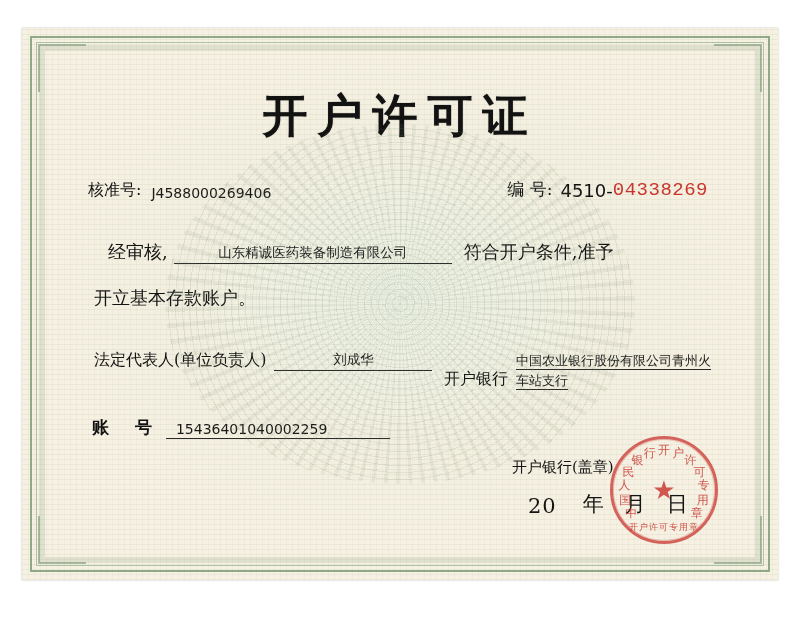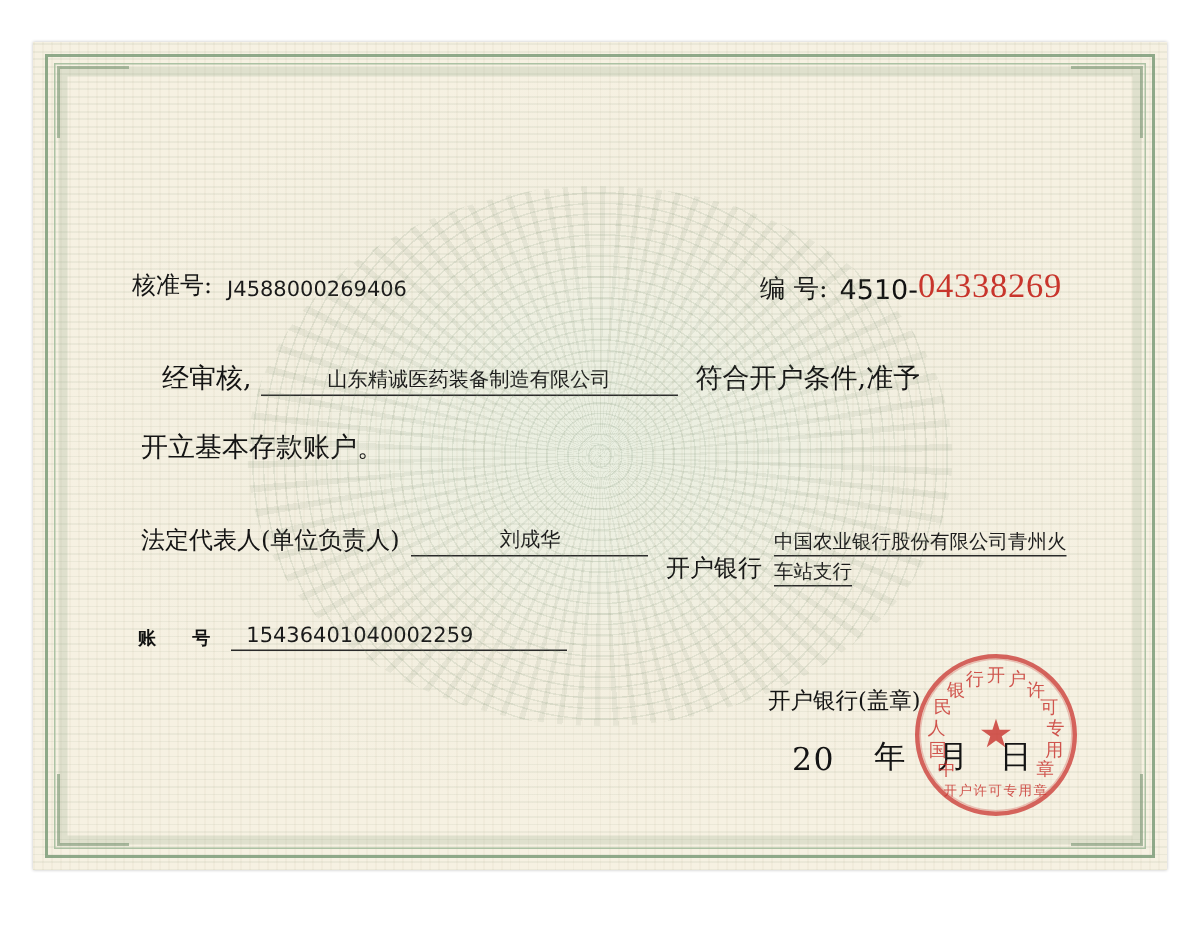"开户许可证" div.title { html: none -> <div>开户许可证</div> }
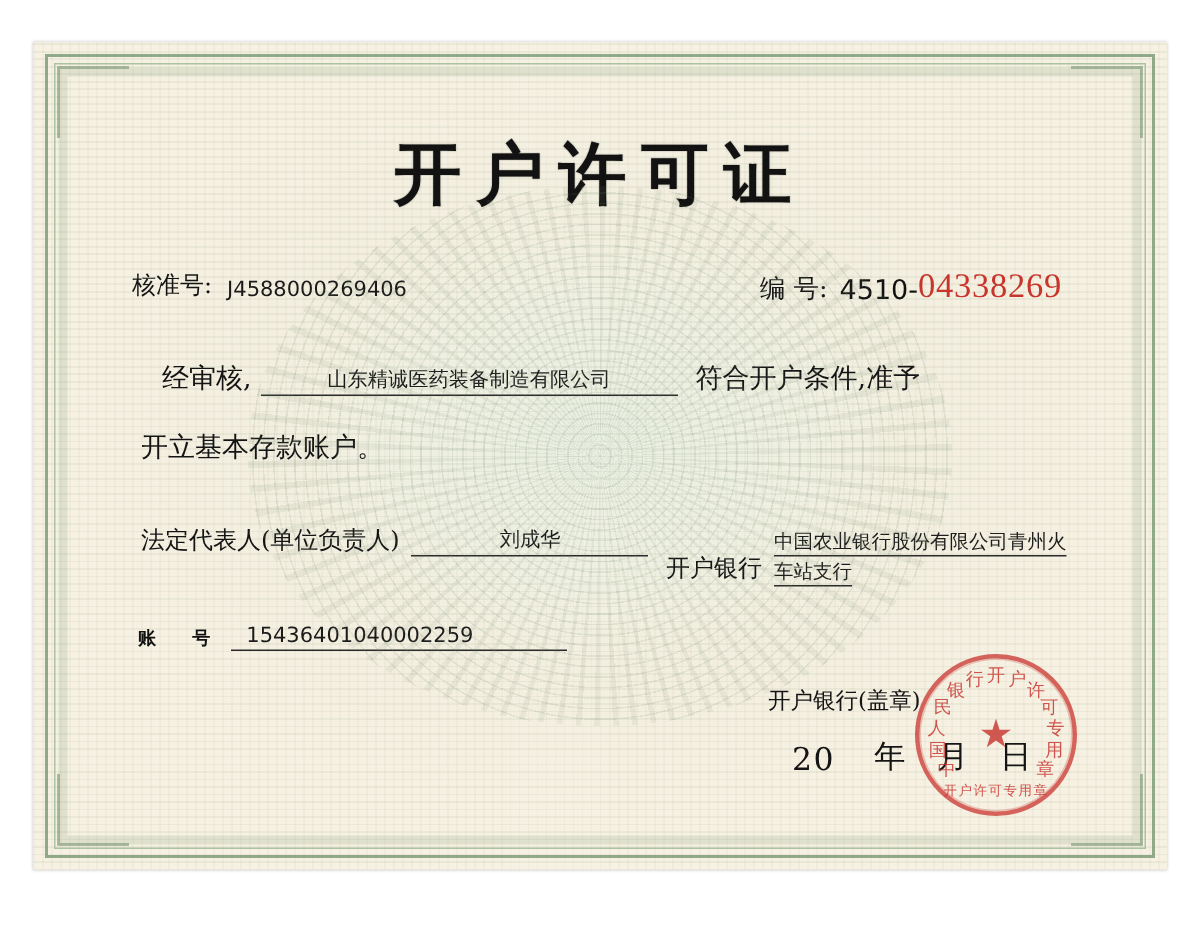"04338269" .r-serial .num-red { font-family: Liberation Serif, serif -> Liberation Mono, monospace; font-size: 23px -> 19px }
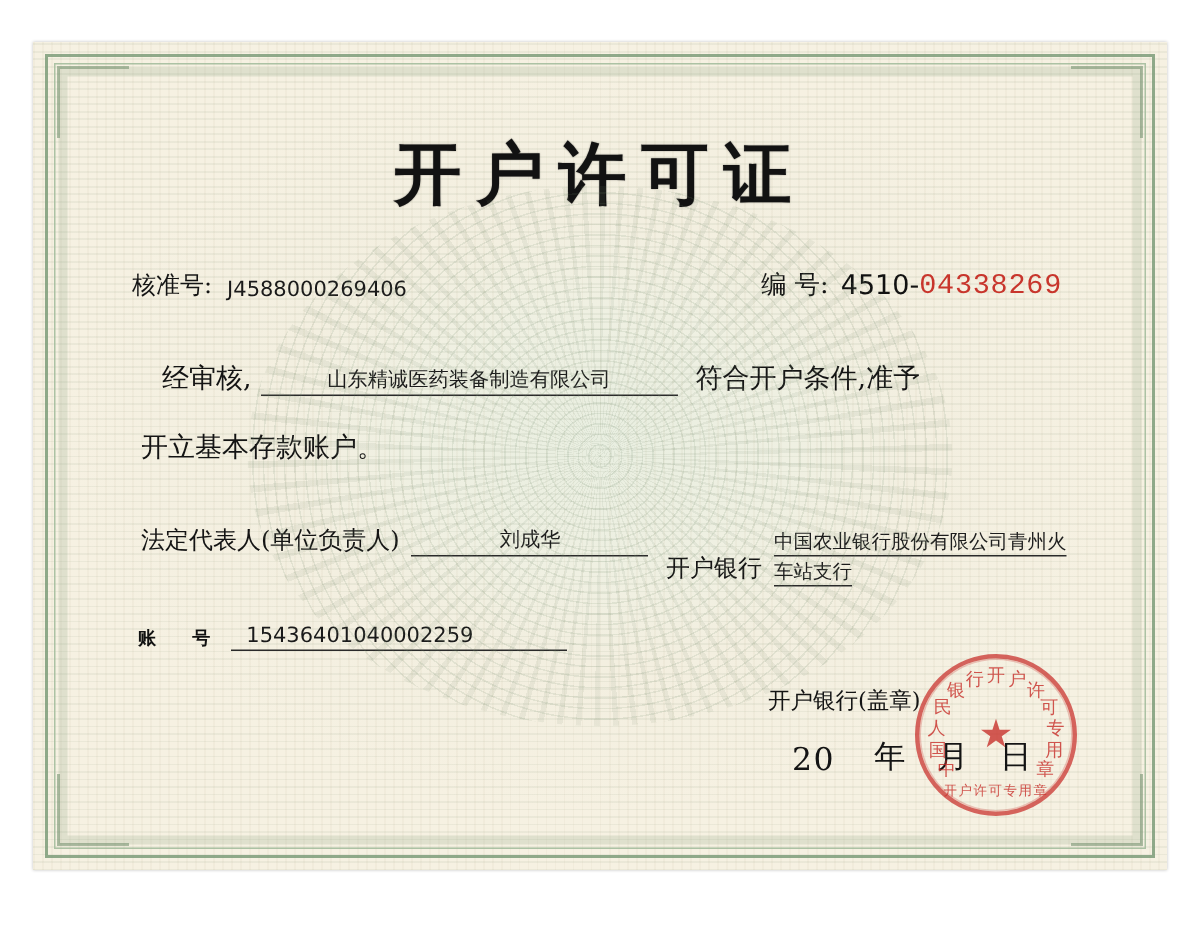"账 号" .lbl-bold { font-size: 12px -> 17px }
